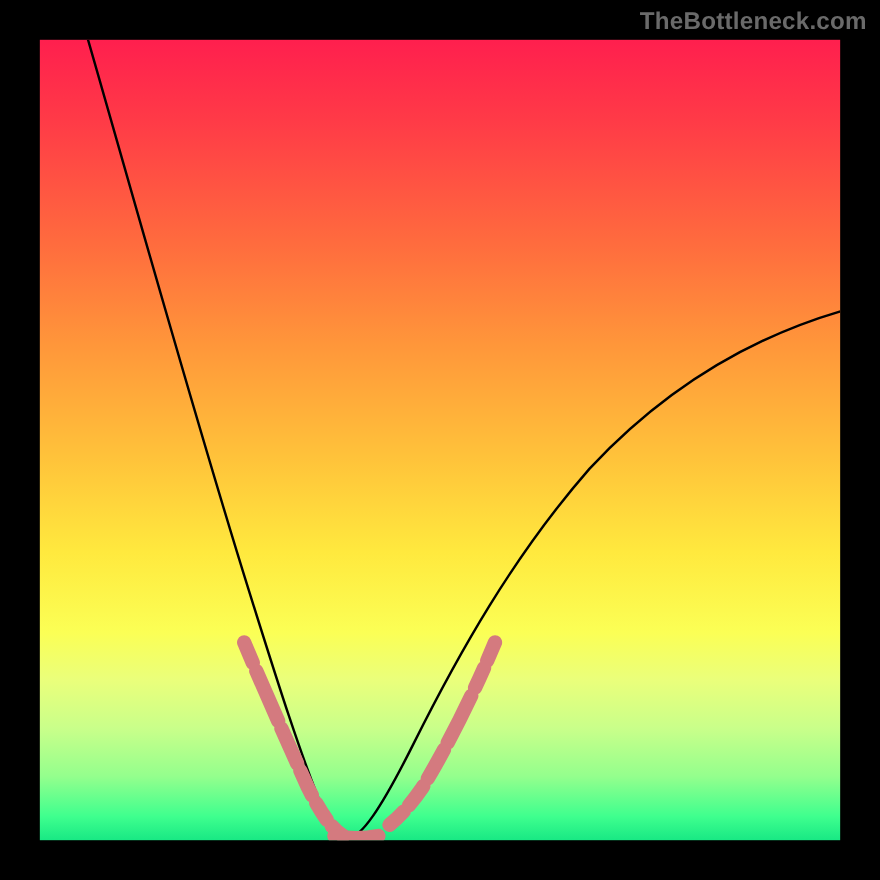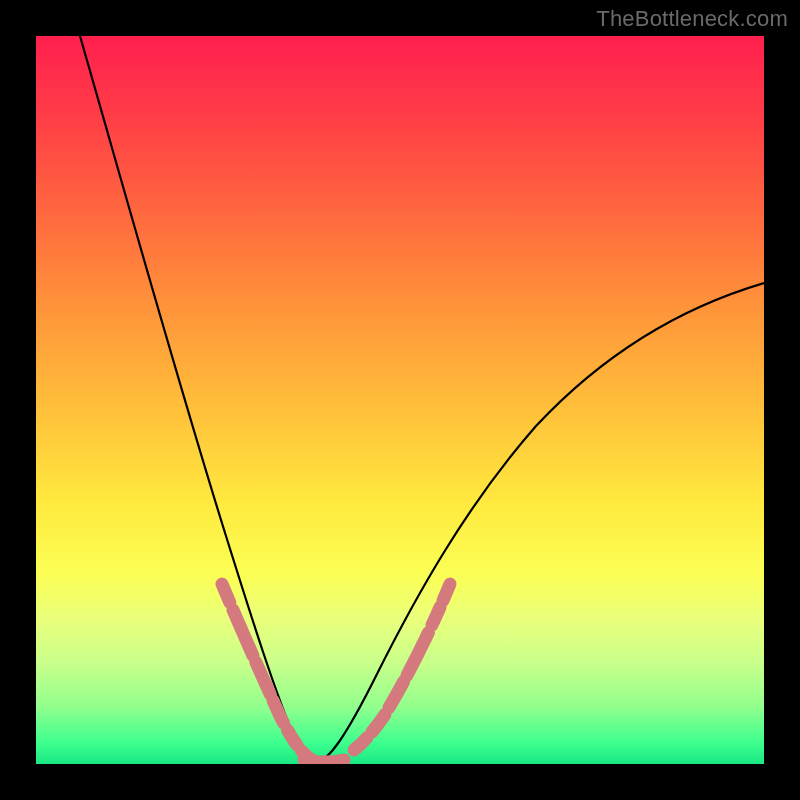"TheBottleneck.com" .watermark { font-weight: 400 -> 700 }
